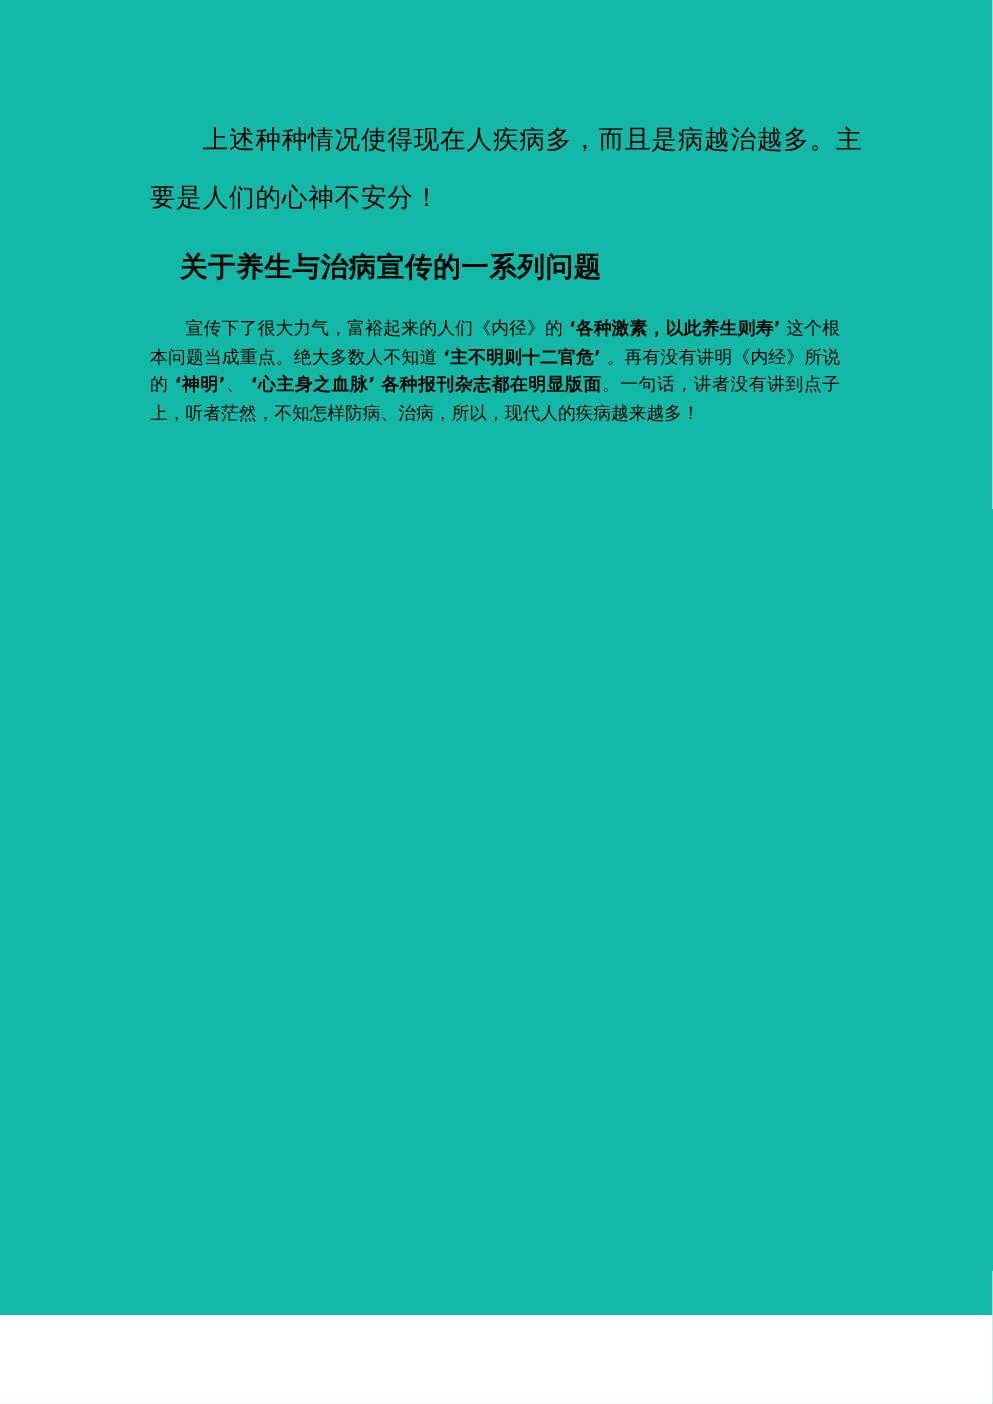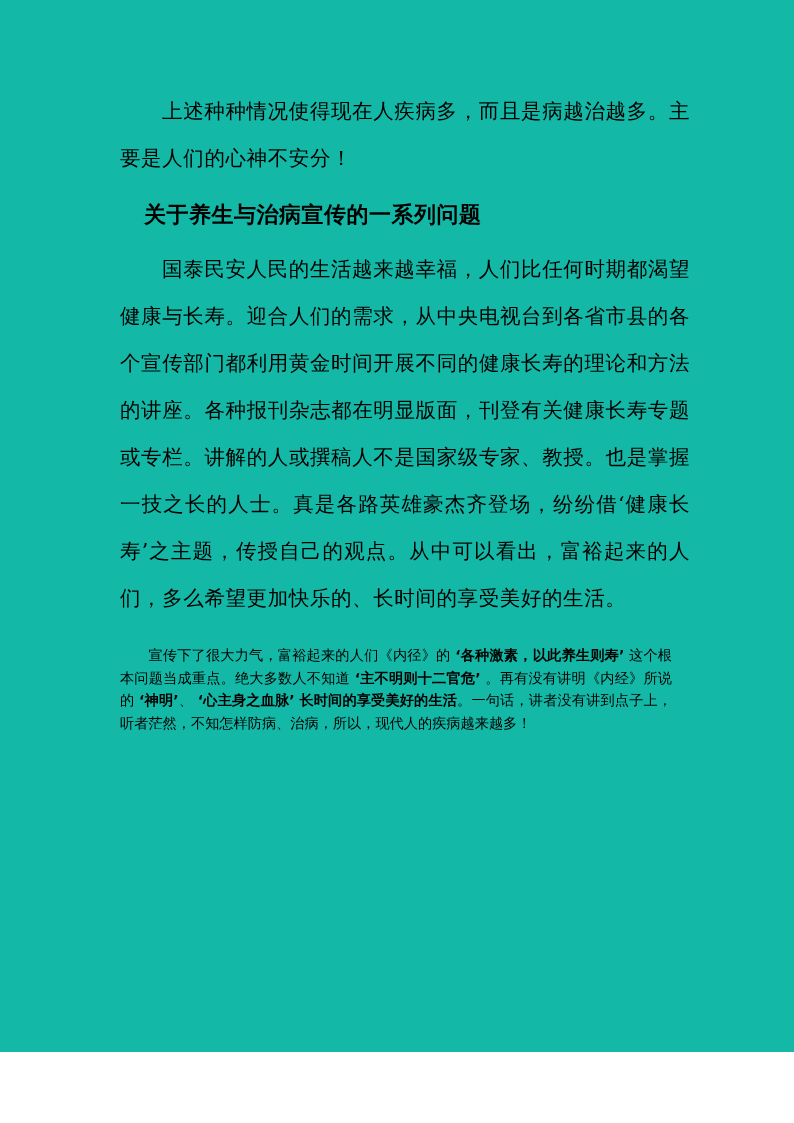"国泰民安人民的生活越来越幸福，人们比任何时期都渴望健康与长寿。迎合人们的需求，从" p.big-para { html: <p>国泰民安人民的生活越来越幸福，人们比任何时期都渴望健康与长寿。迎合人们的需求，从中央电视台到各省市县的各个宣传部门都利用黄金时间开展不同的健康长寿的理论和方法的讲座。各种报刊杂志都在明显版面，刊登有关健康长寿专题或专栏。讲解的人或撰稿人不是国家级专家、教授。也是掌握一技之长的人士。真是各路英雄豪杰齐登场，纷纷借‘健康长寿’之主题，传授自己的观点。从中可以看出，富裕起来的人们，多么希望更加快乐的、长时间的享受美好的生活。</p> -> none }
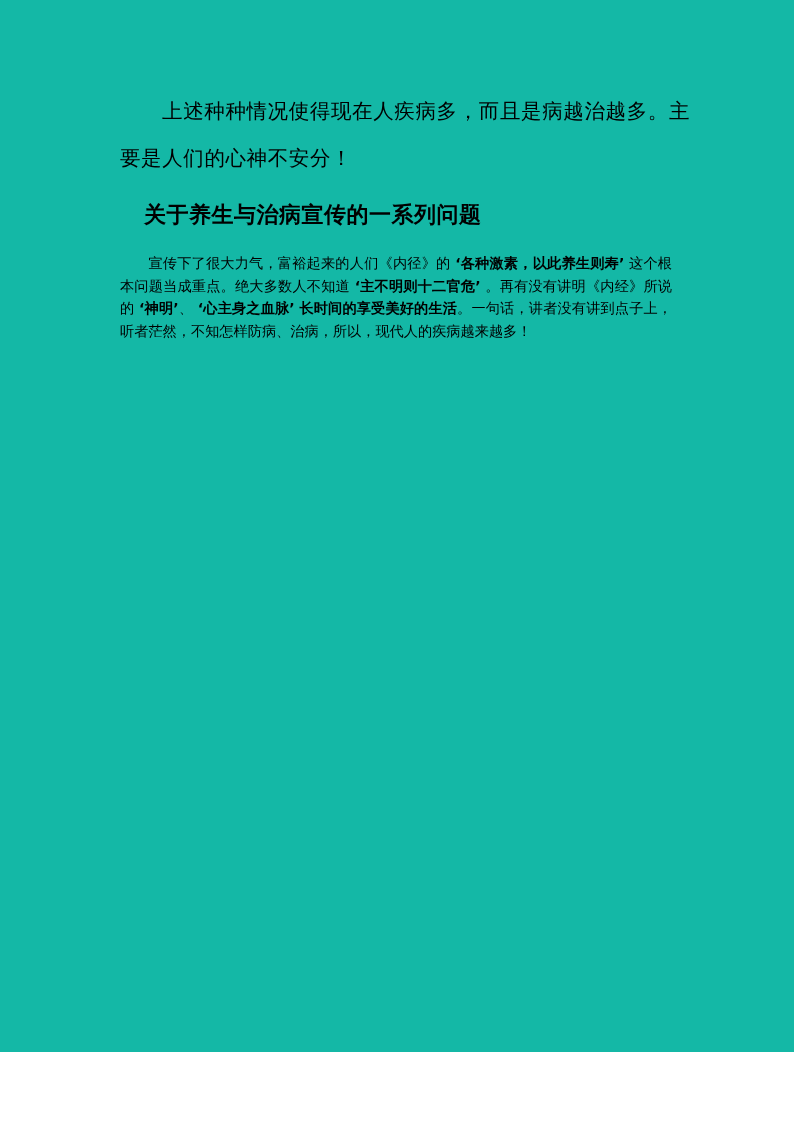"长时间的享受美好的生活" span.bold { text: 长时间的享受美好的生活 -> 各种报刊杂志都在明显版面 }
